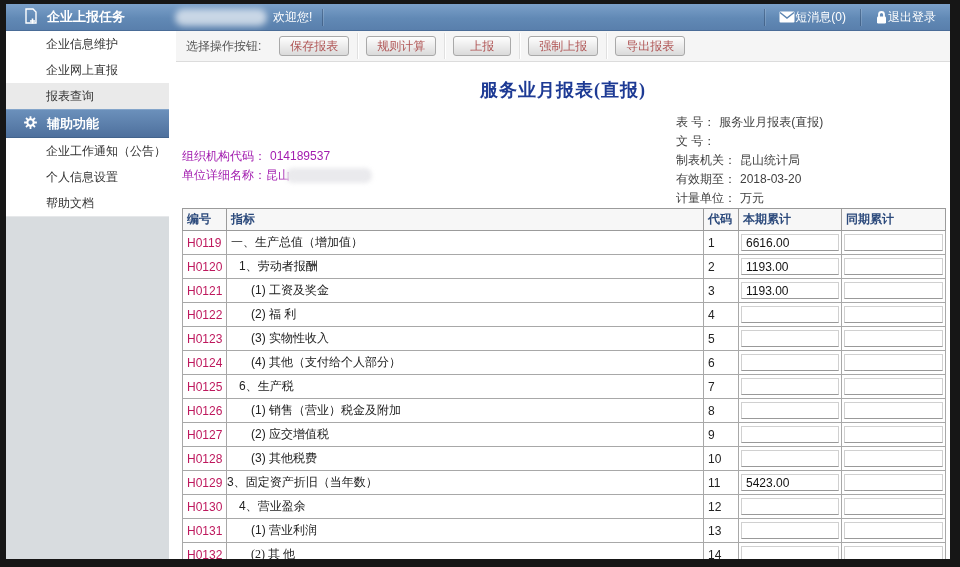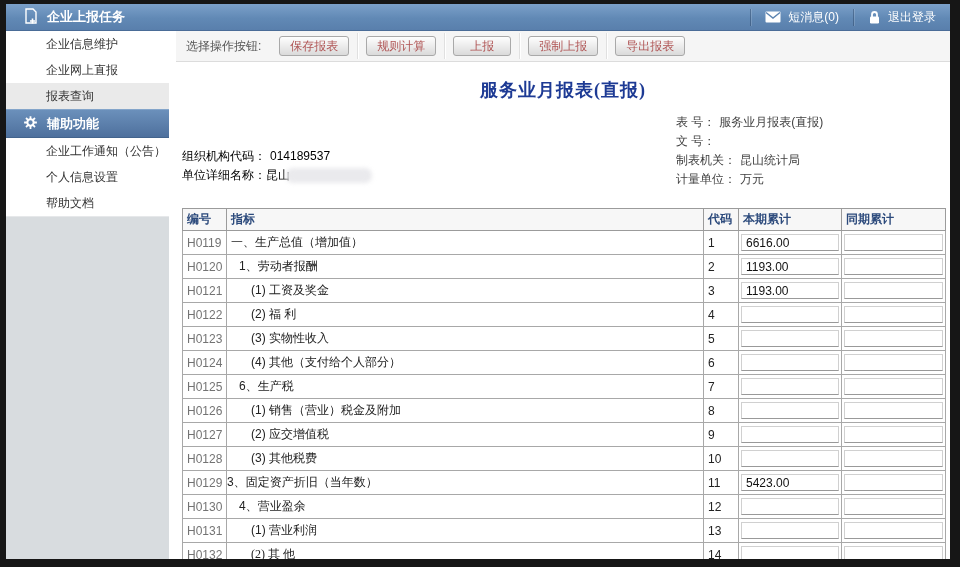"欢迎您!" div.welcome { html: none -> <div> <span></span> <span>欢迎您!</span> </div> }
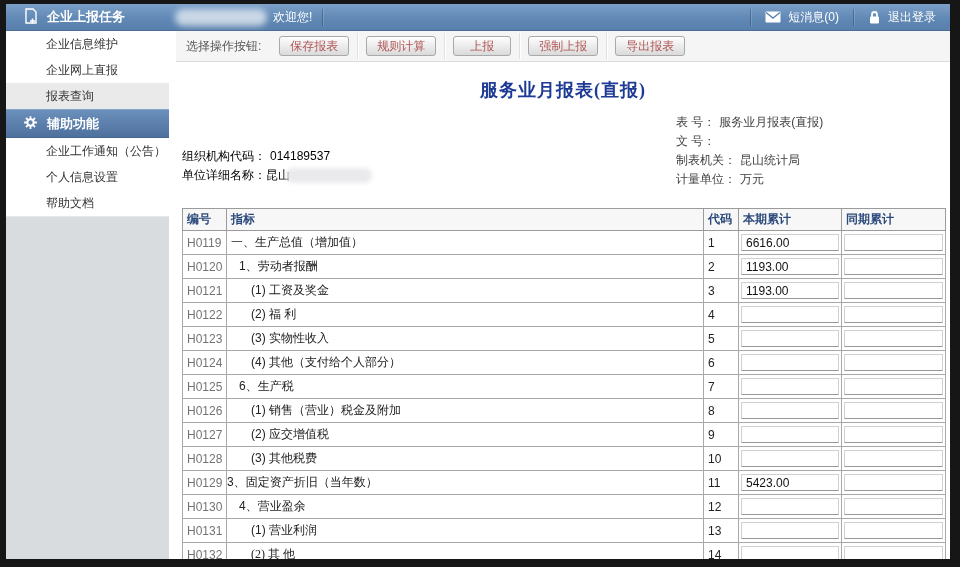"短消息(0)" .top-link { gap: 7px -> none }
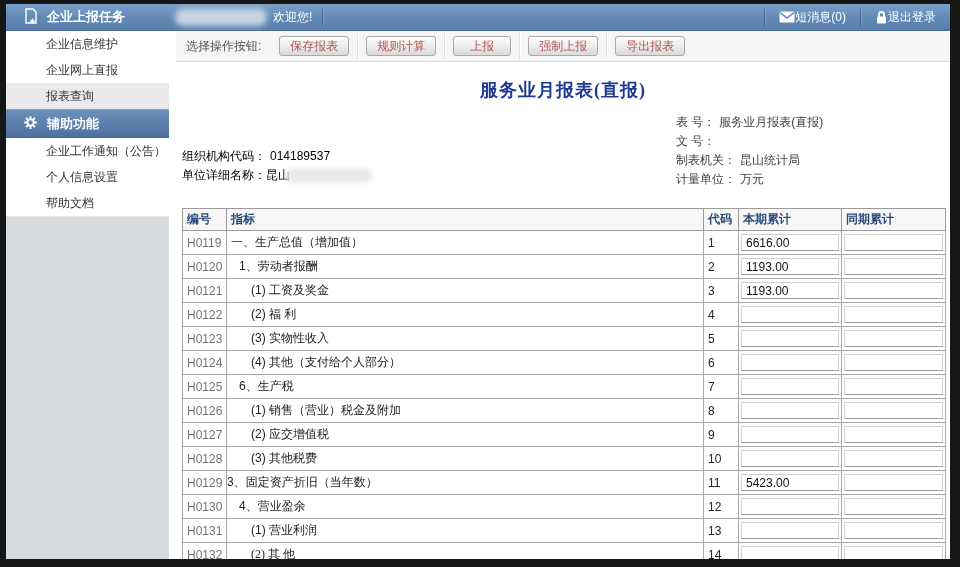"组织机构代码：" .info-left { color: #000000 -> #a21caf }
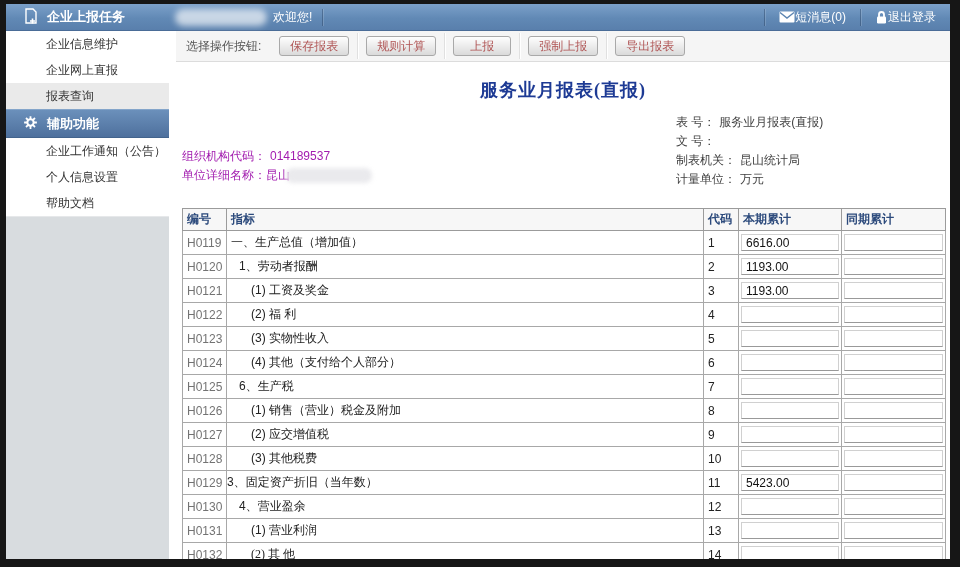"有效期至： 2018-03-20" li { html: none -> <li><span>有效期至：</span><span>2018-03-20</span></li> }
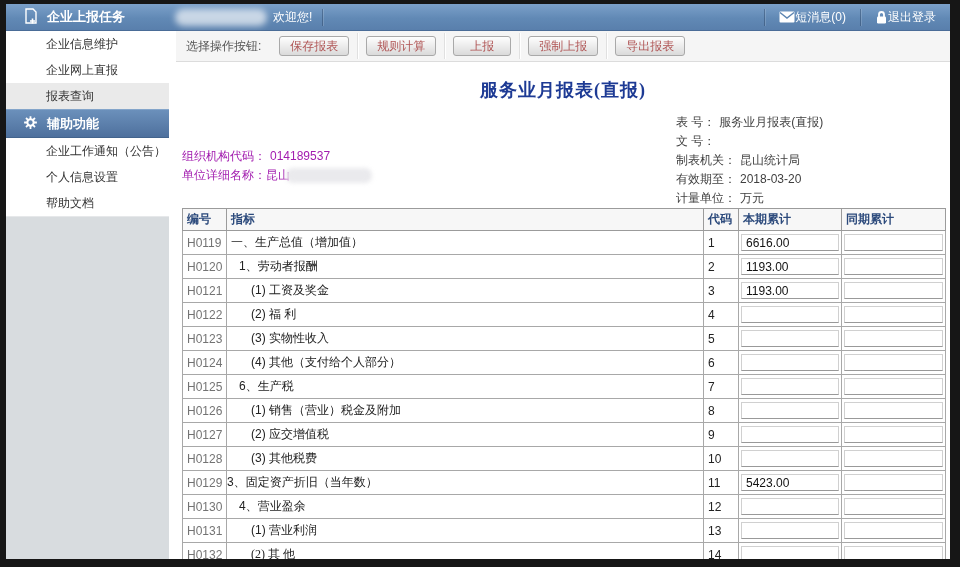"H0119" .report-table a { color: #737373 -> #be185d }
